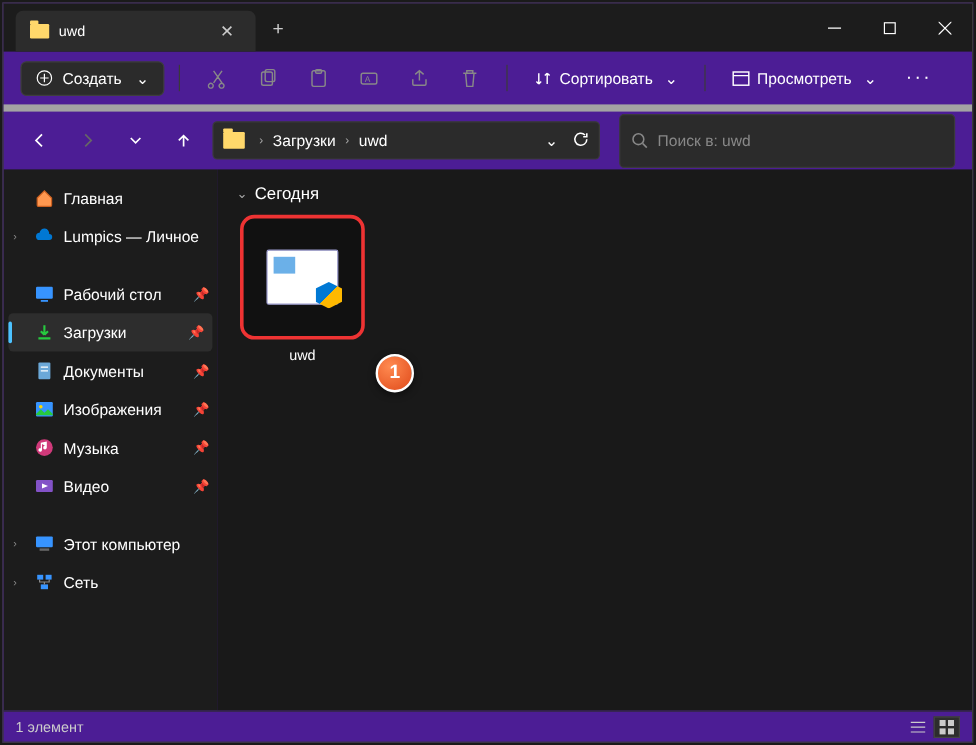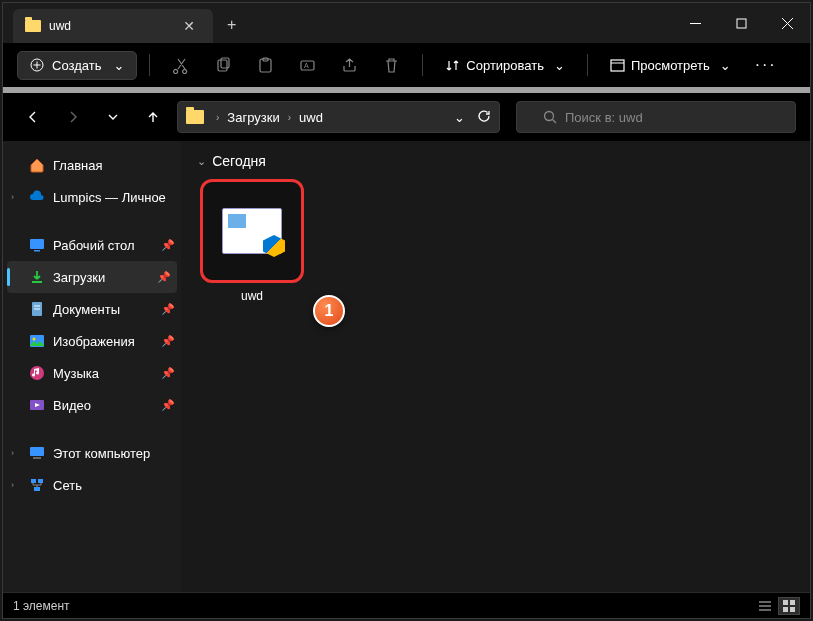"uwd" .window { background: #000000 -> #4c1d95 }
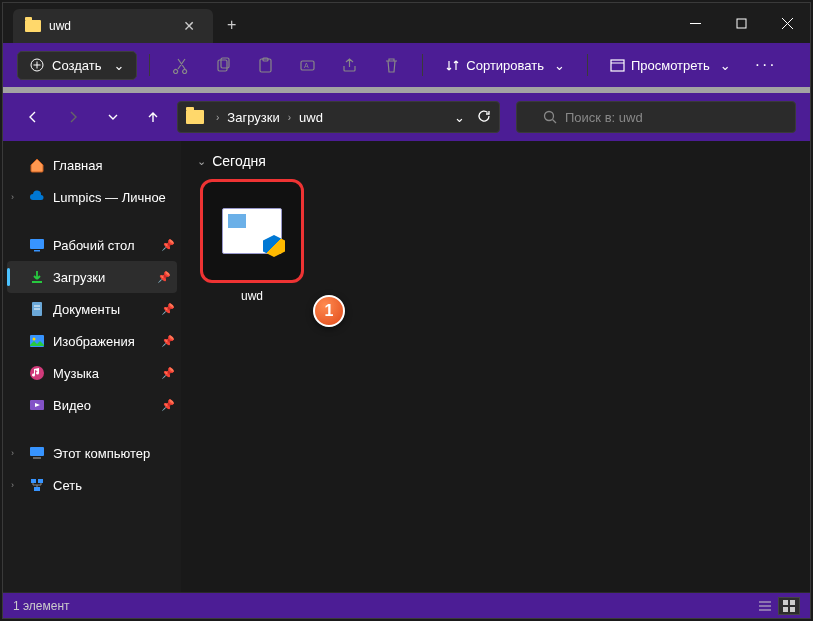"Поиск в: uwd" .search { height: 32px -> 45px; padding: 0 26px -> 0 9px }
